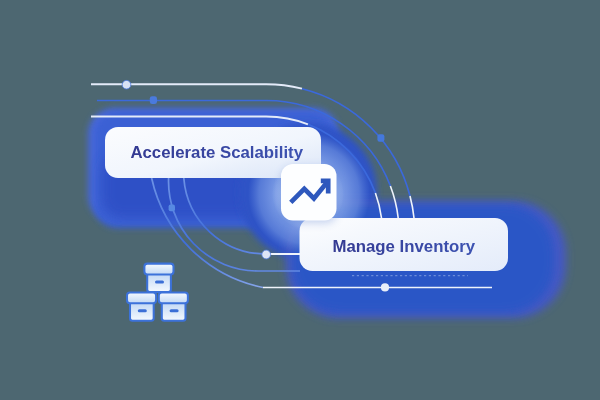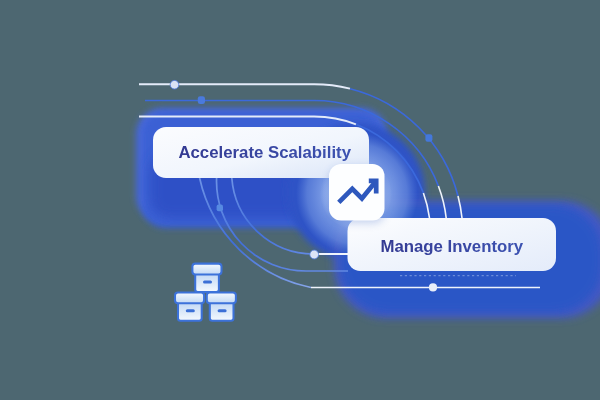"Accelerate Scalability" #stage { margin-left: 48px -> none }
